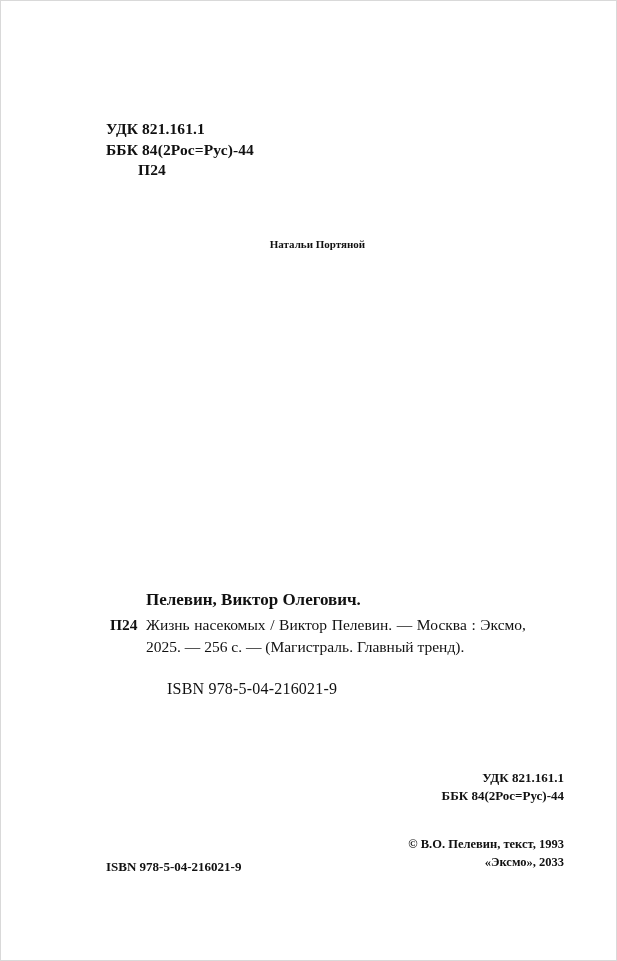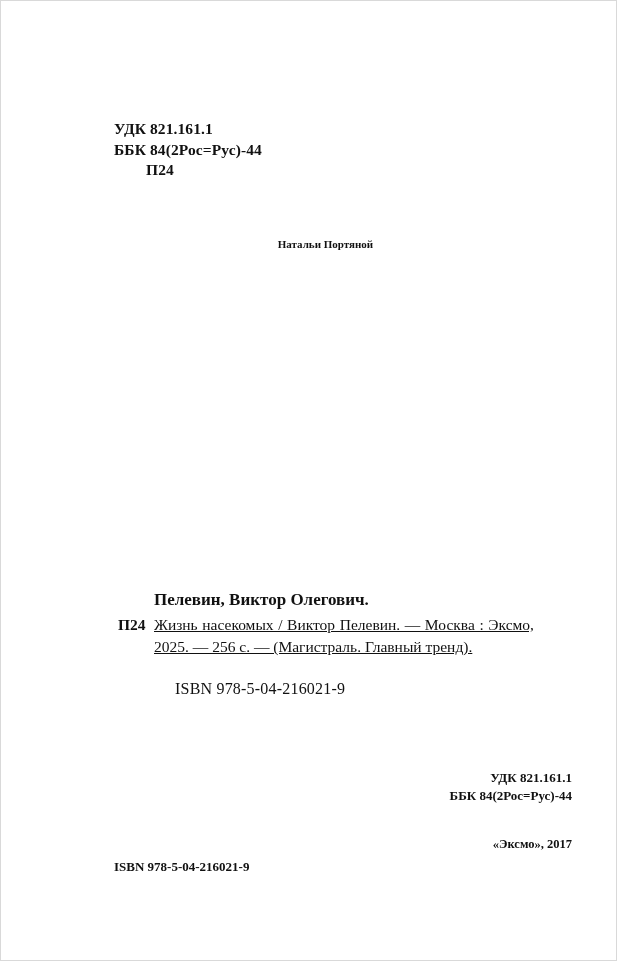"УДК 821.161.1" .inner { left: 16px -> 8px }
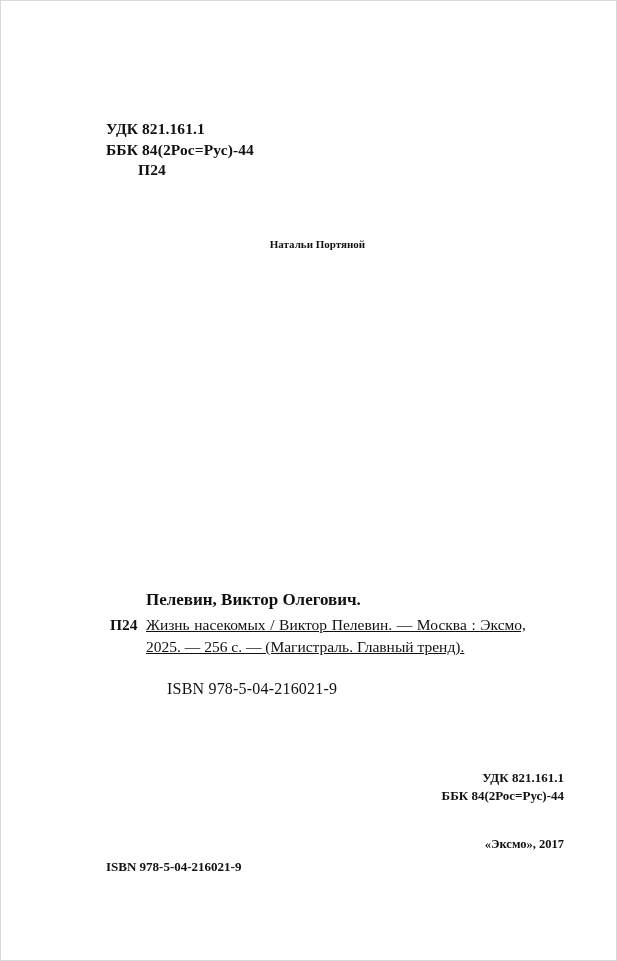"Жизнь насекомых / Виктор Пелевин." .cip-desc { text-decoration: underline -> none }
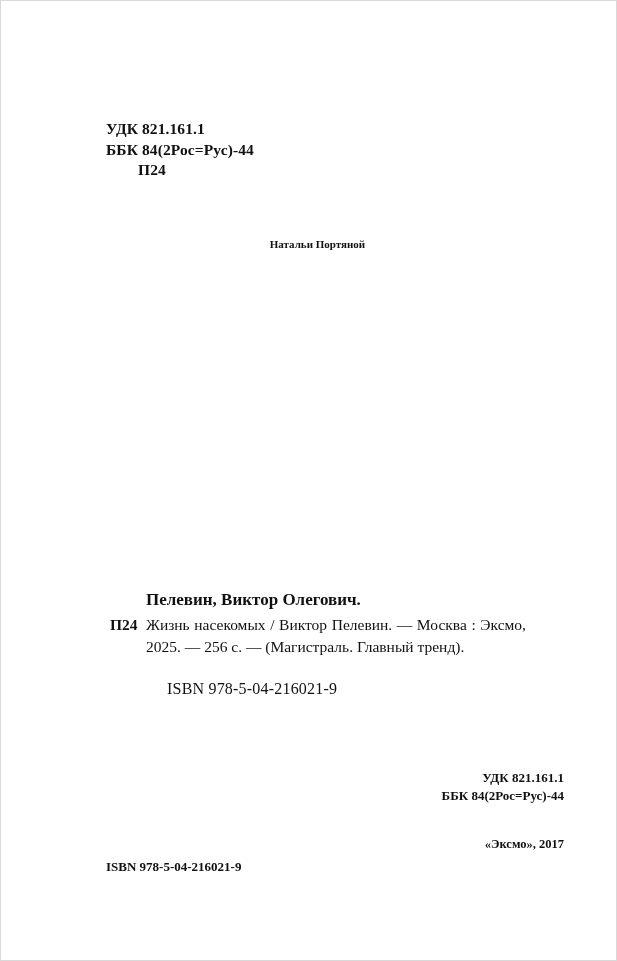"© В.О. Пелевин, текст, 1993" div { html: none -> <div>© В.О. Пелевин, текст, 1993</div> }
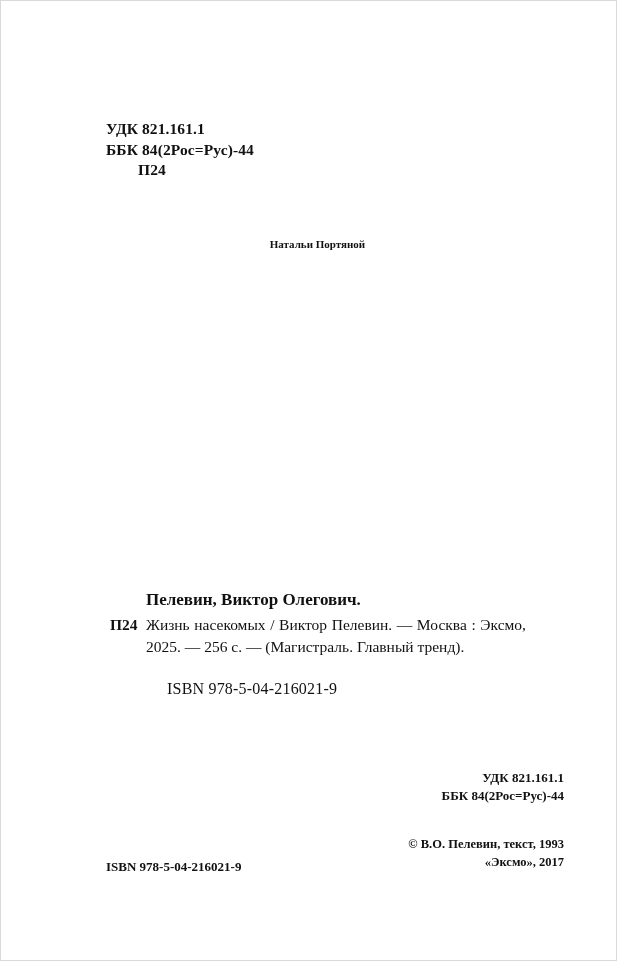"«Эксмо», 2017" div { text: 2017 -> 2033 }
